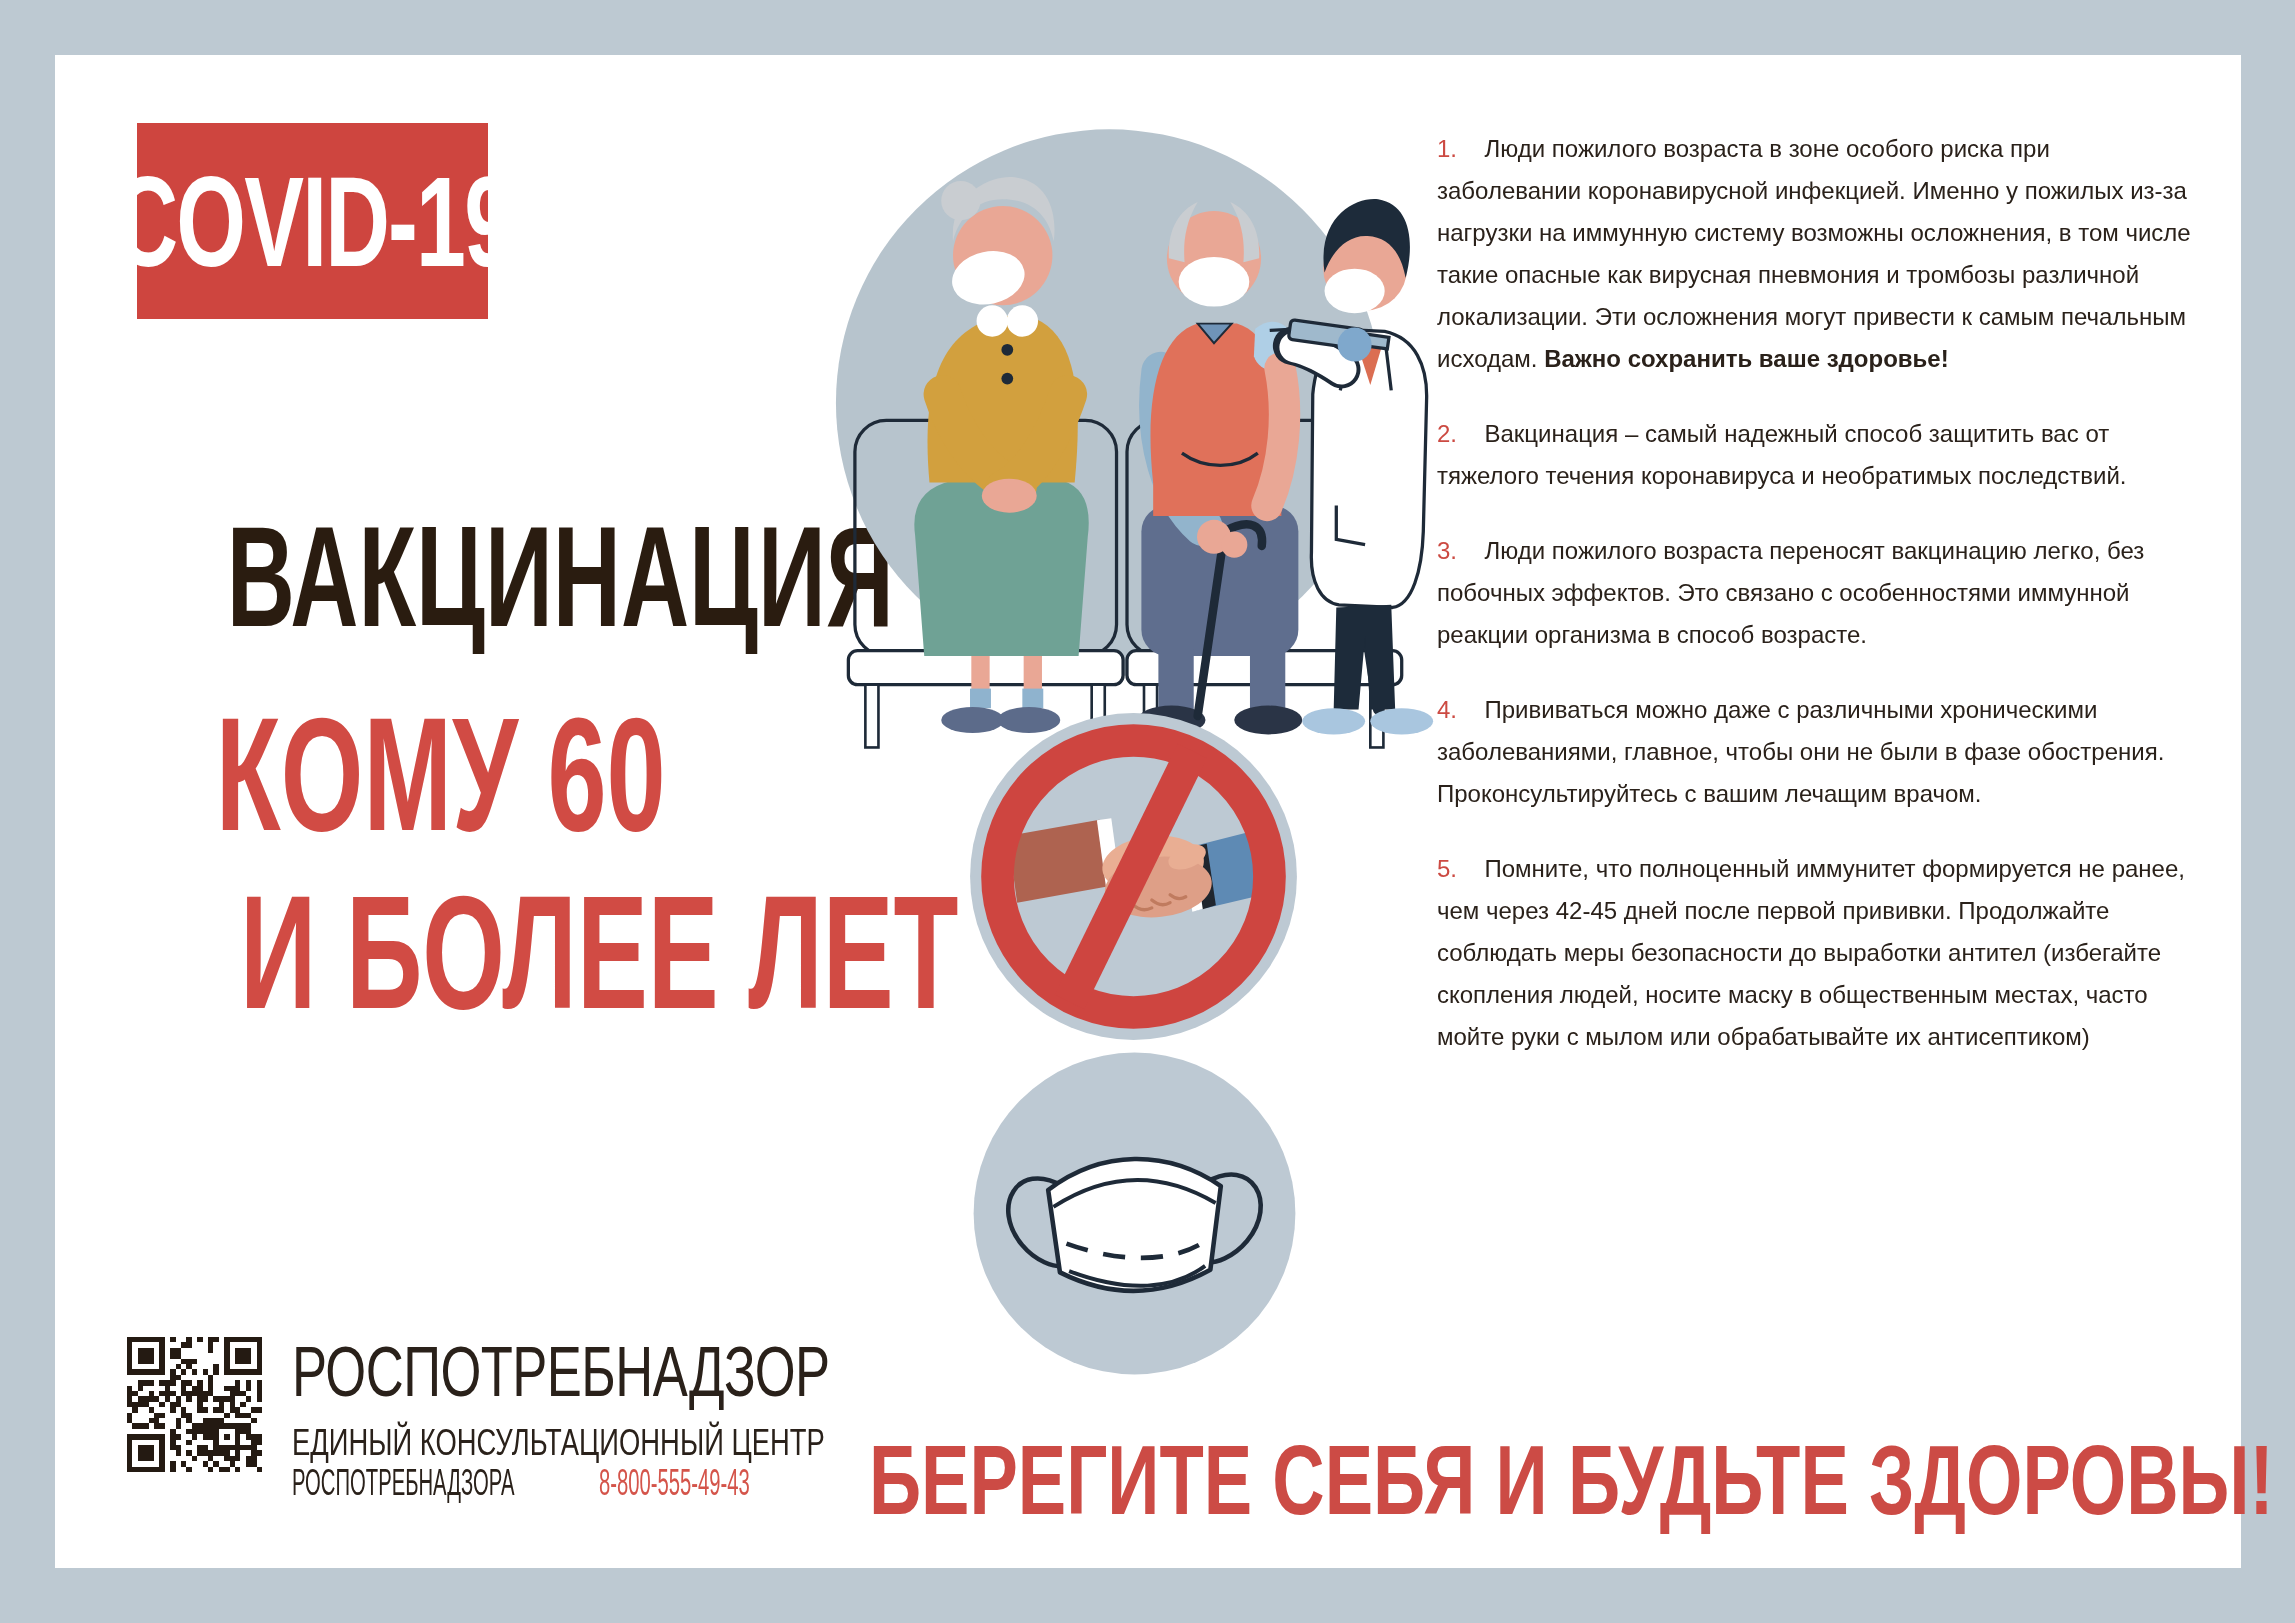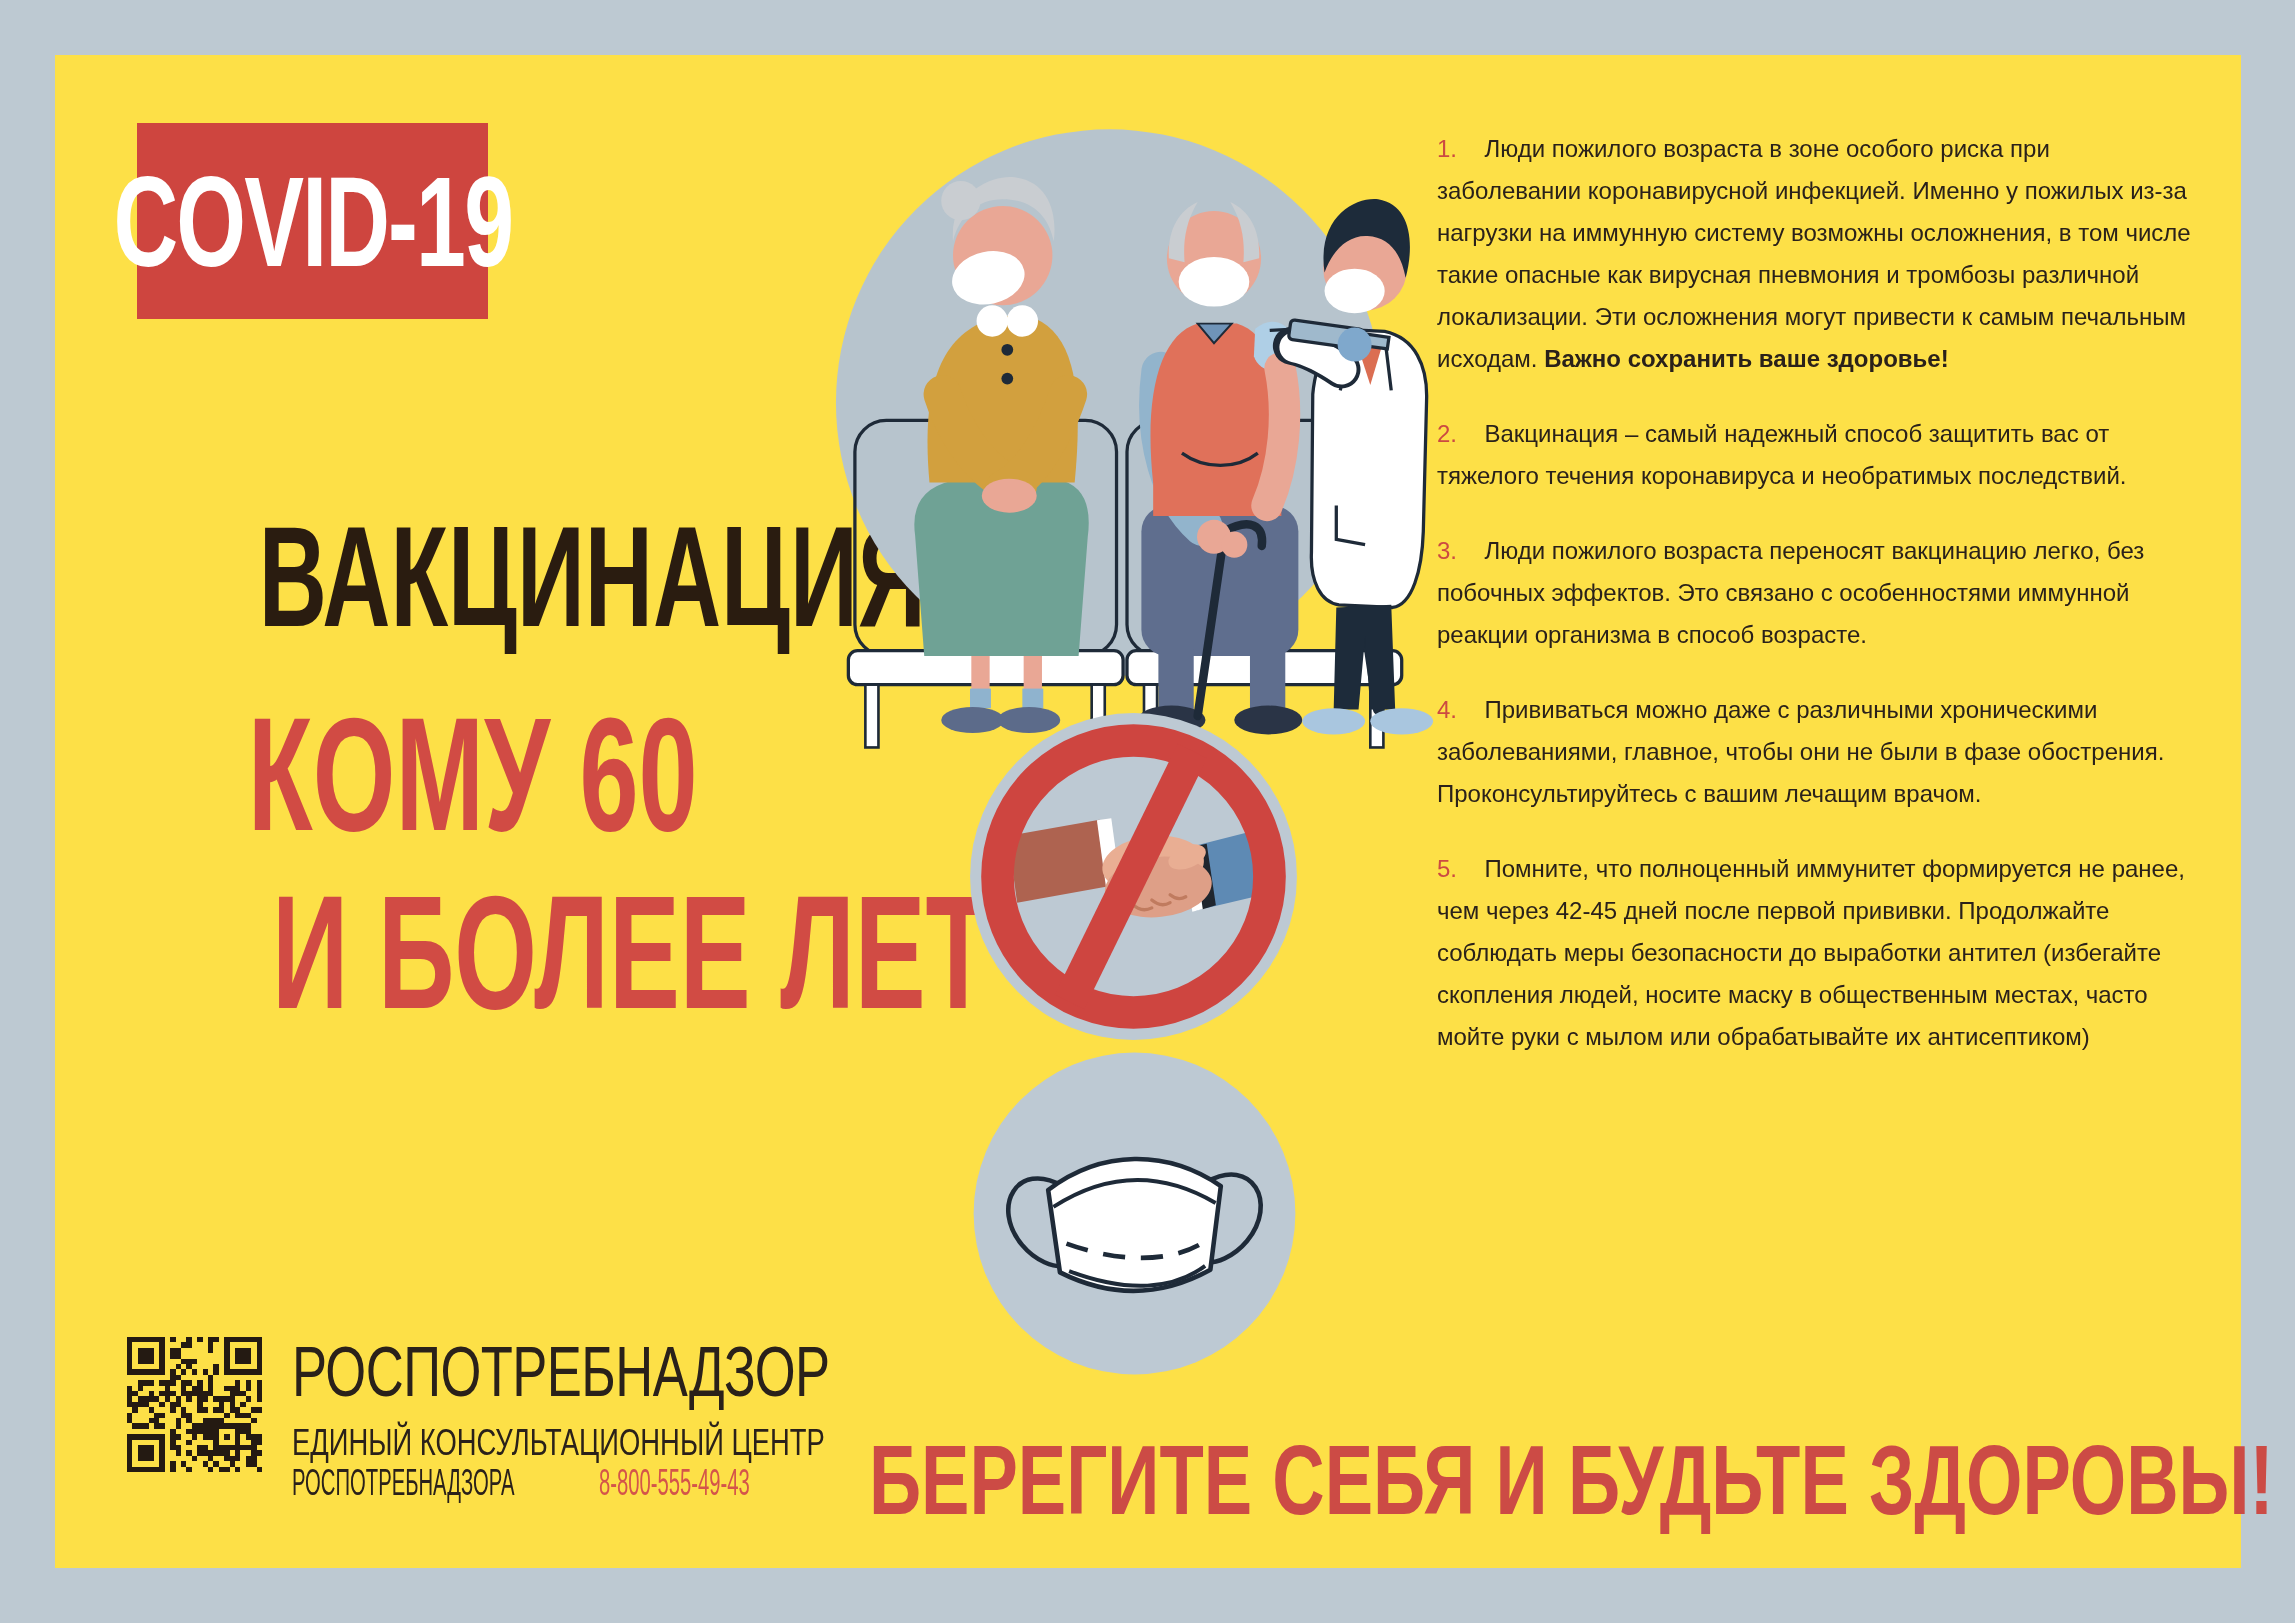"COVID-19" .sheet { background: #fde047 -> #ffffff }
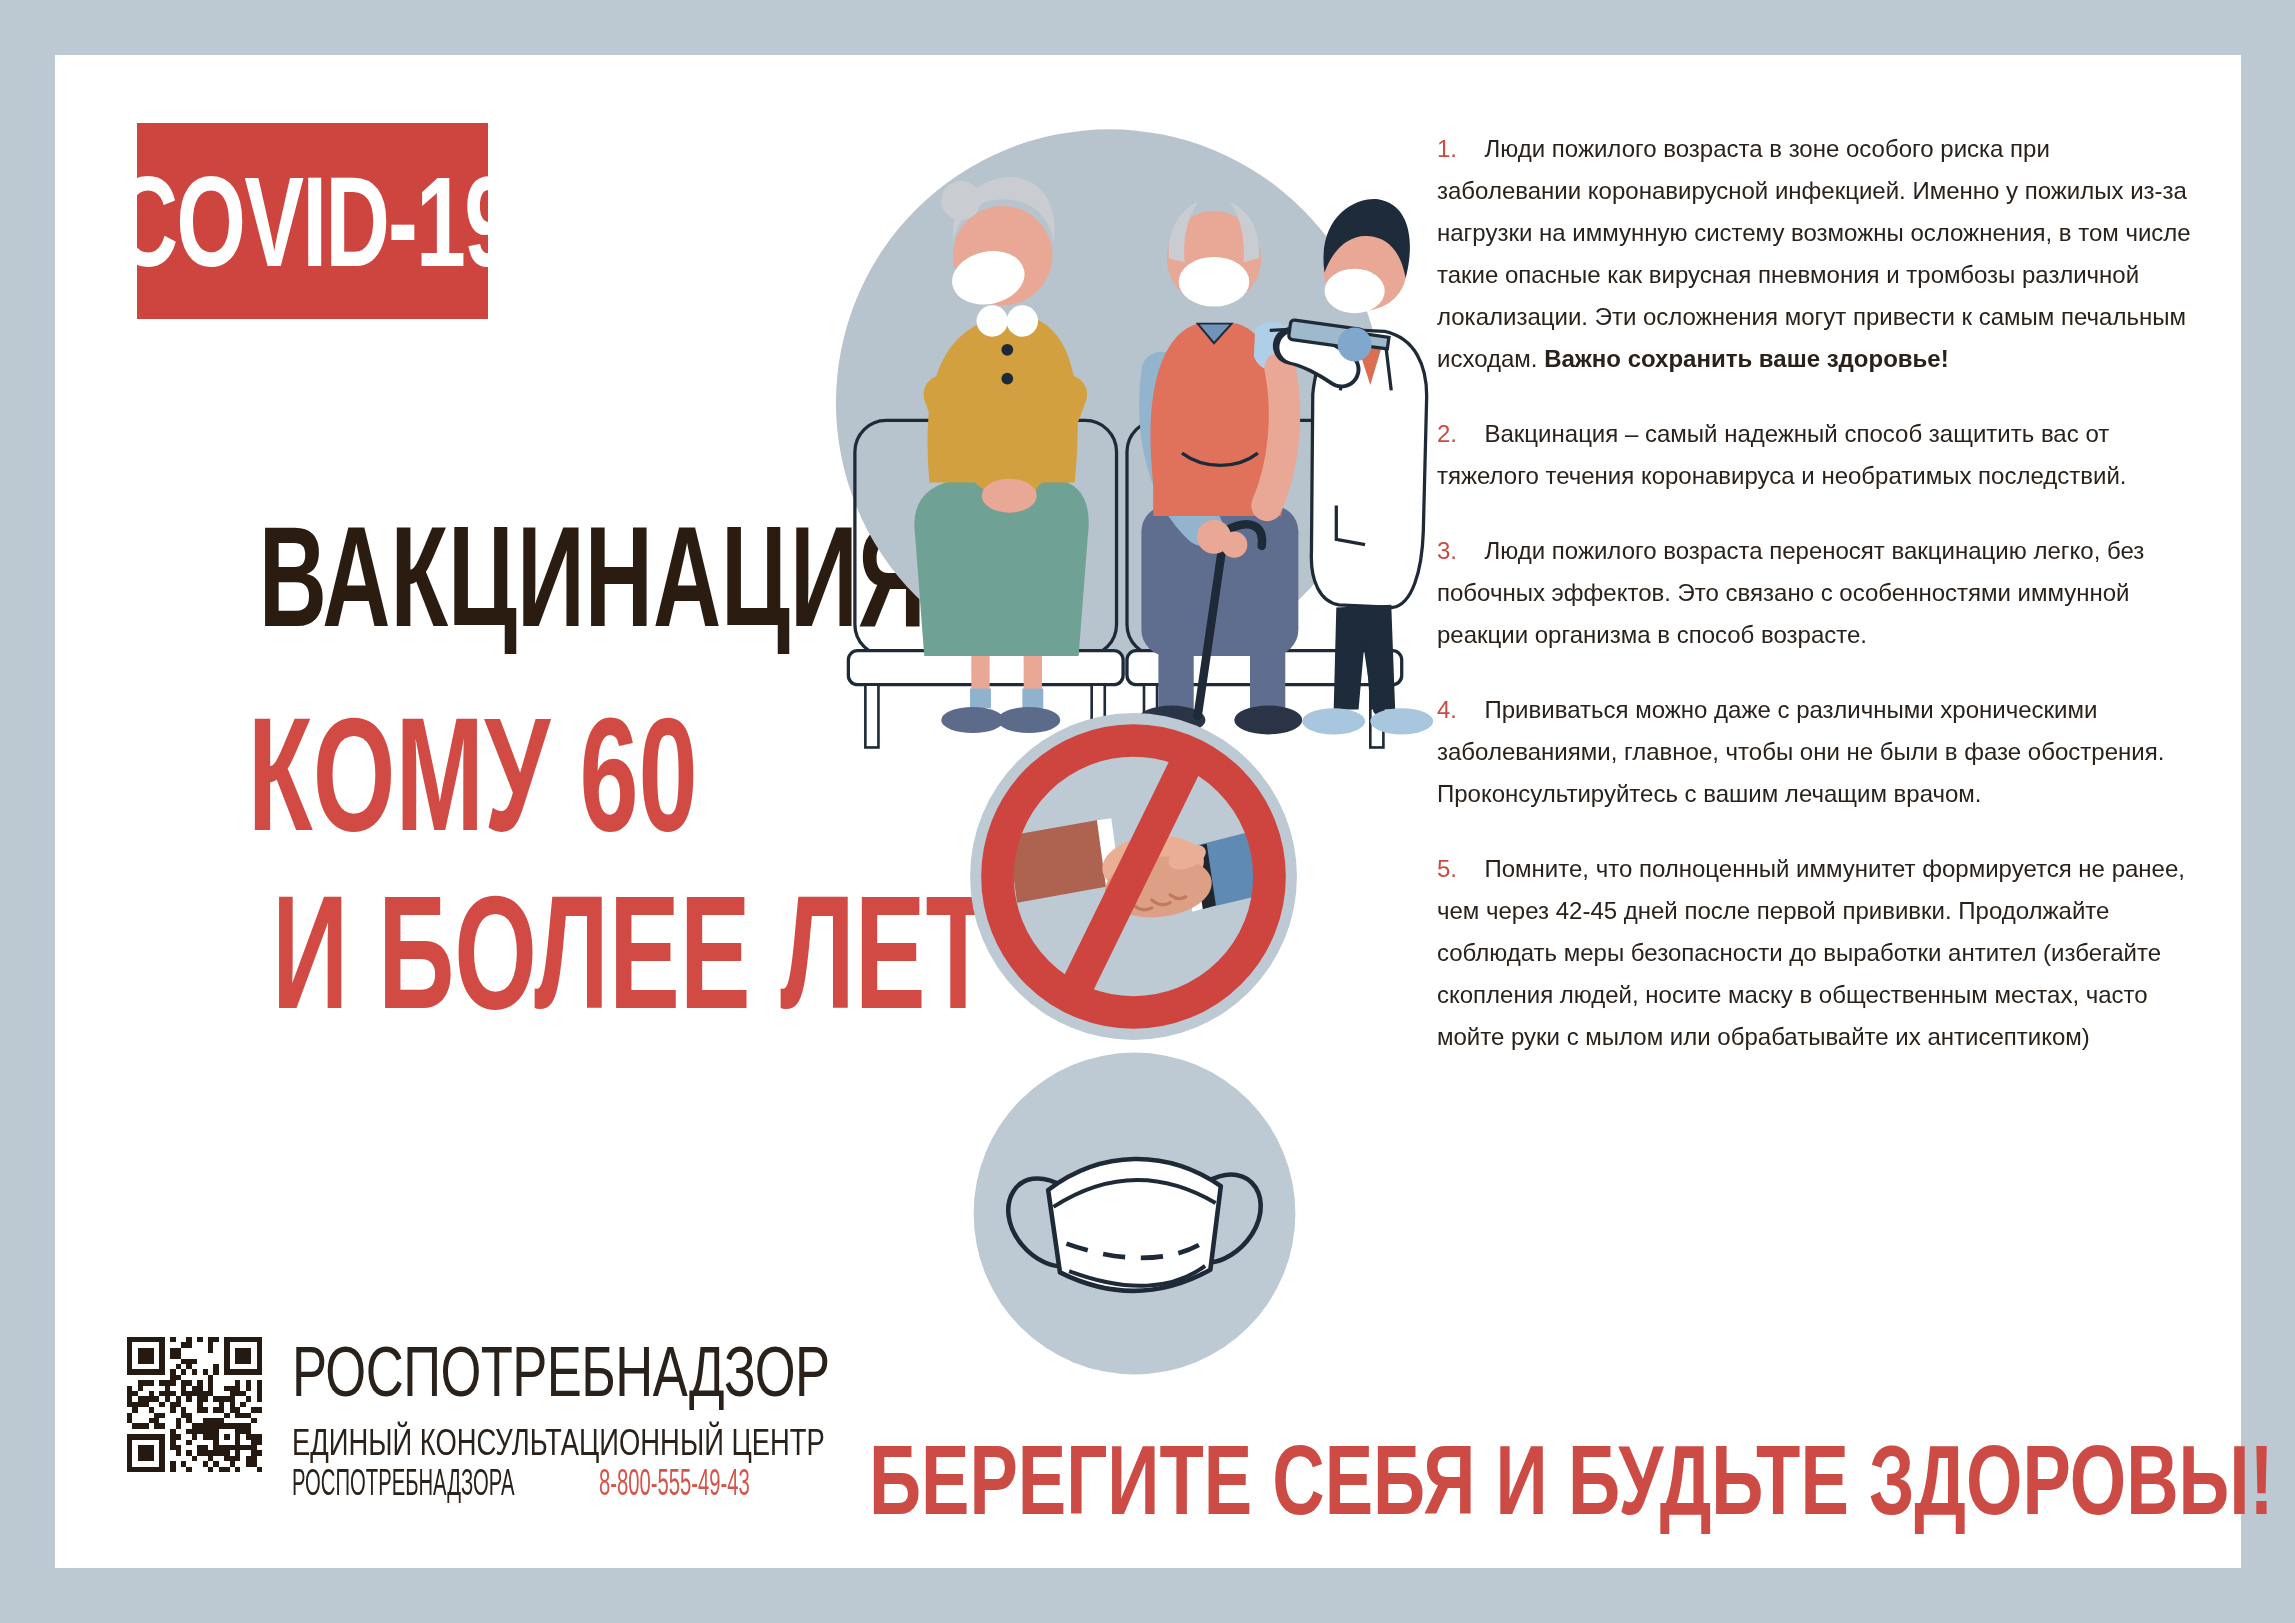"ВАКЦИНАЦИЯ" .title { padding-left: 32px -> none }
